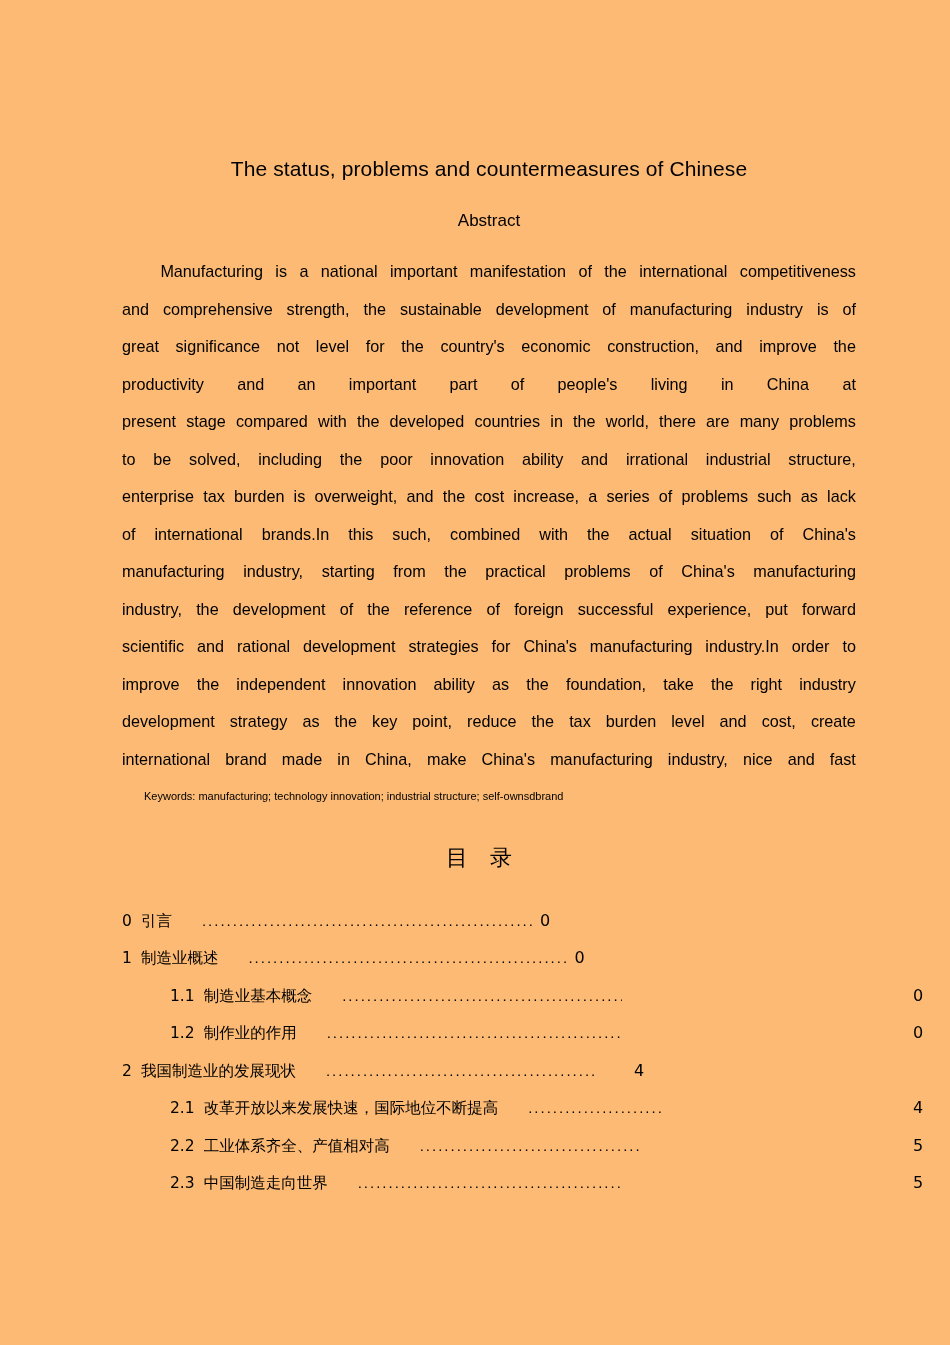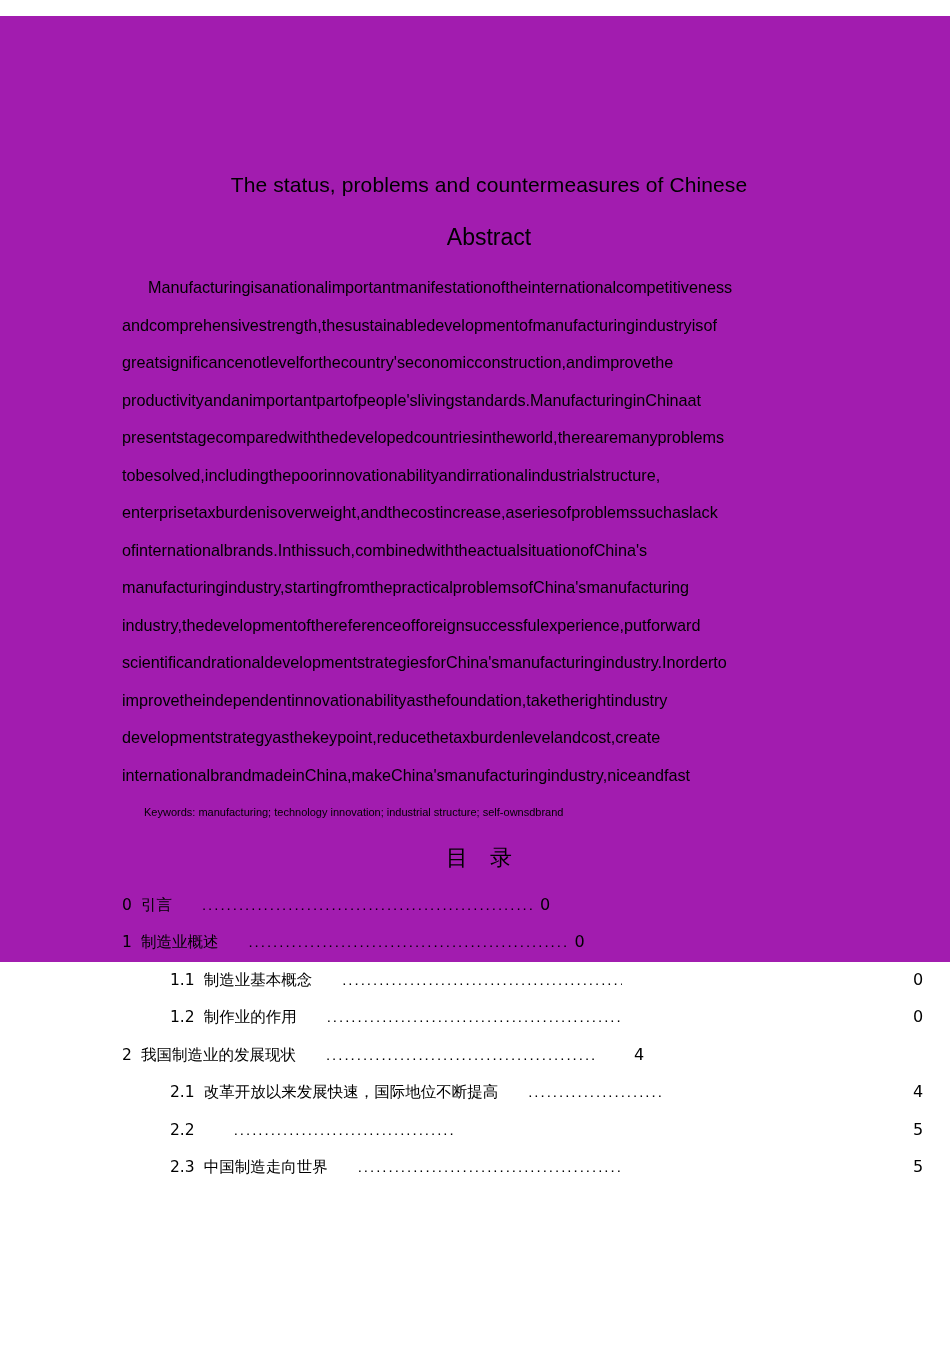"The status, problems and countermeasures" .page { background: #a21caf -> #fdba74; height: 946px -> 1345px; top: 16px -> 0 }
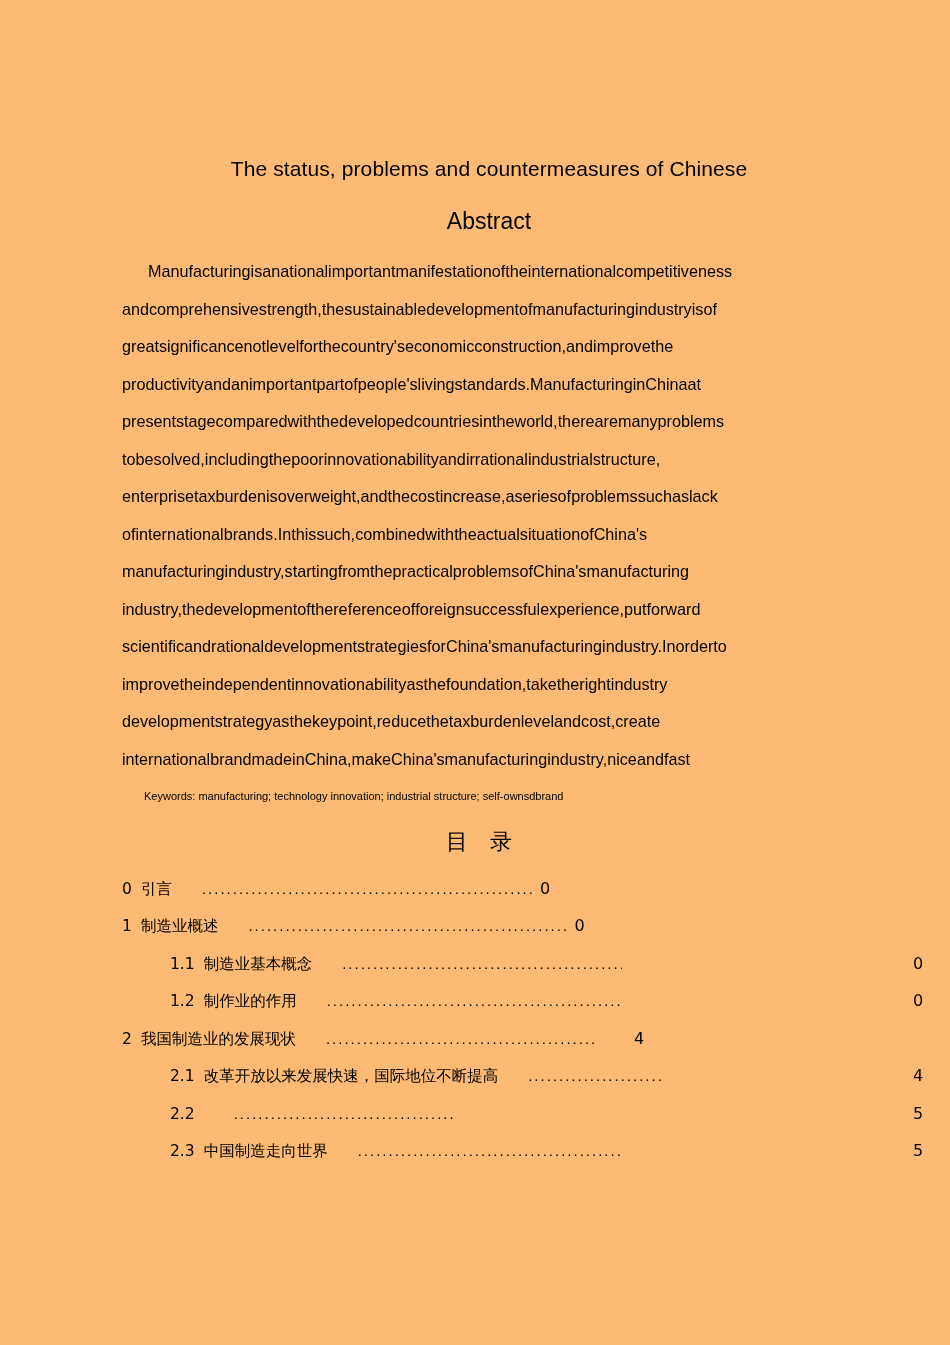"Abstract" .abstract-heading { font-size: 23px -> 17px }
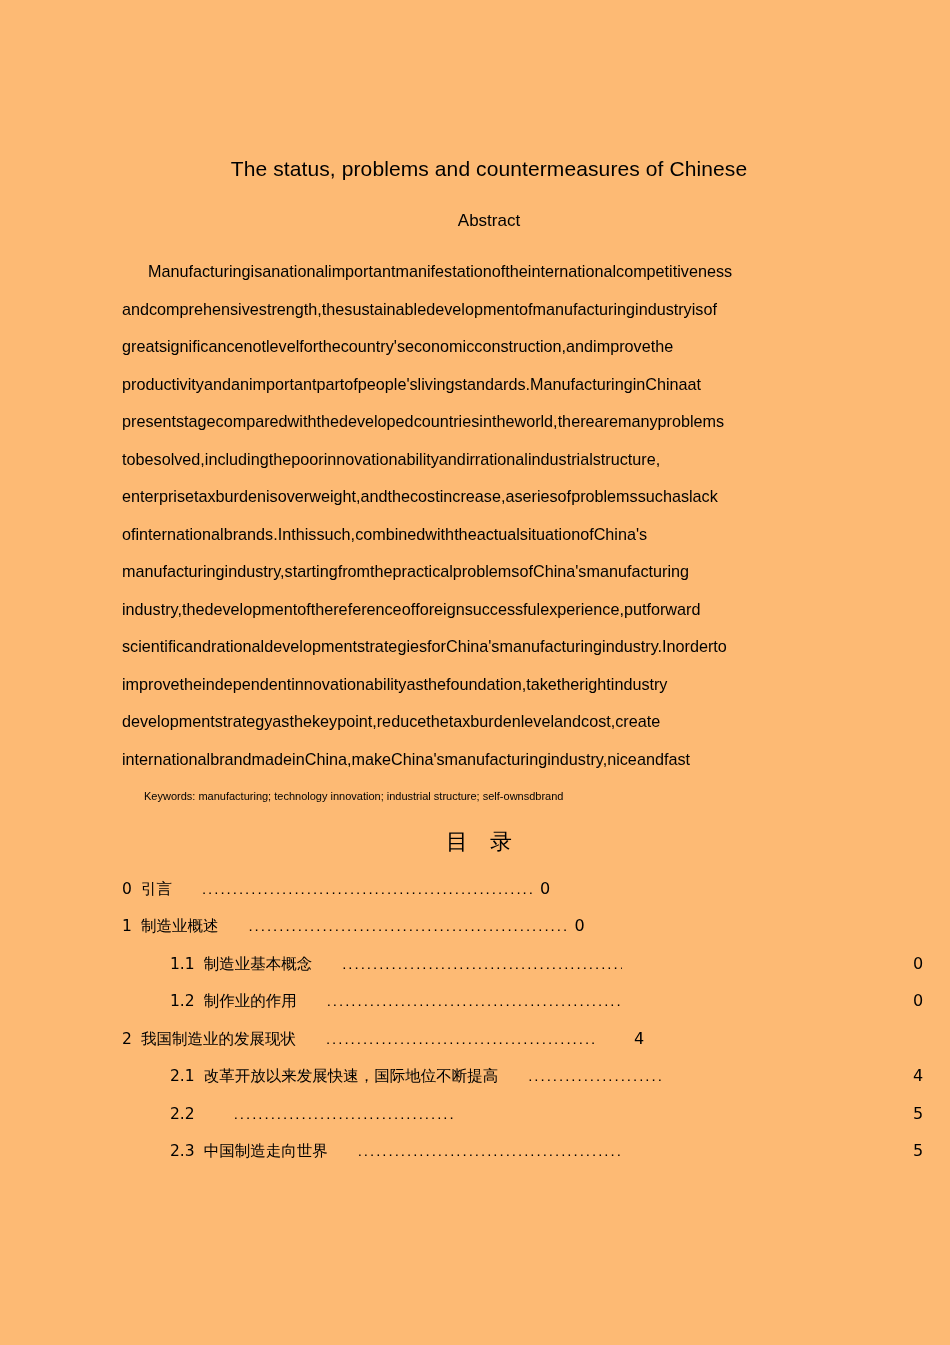"Manufacturing" .abs-line.just { justify-content: none -> space-between }
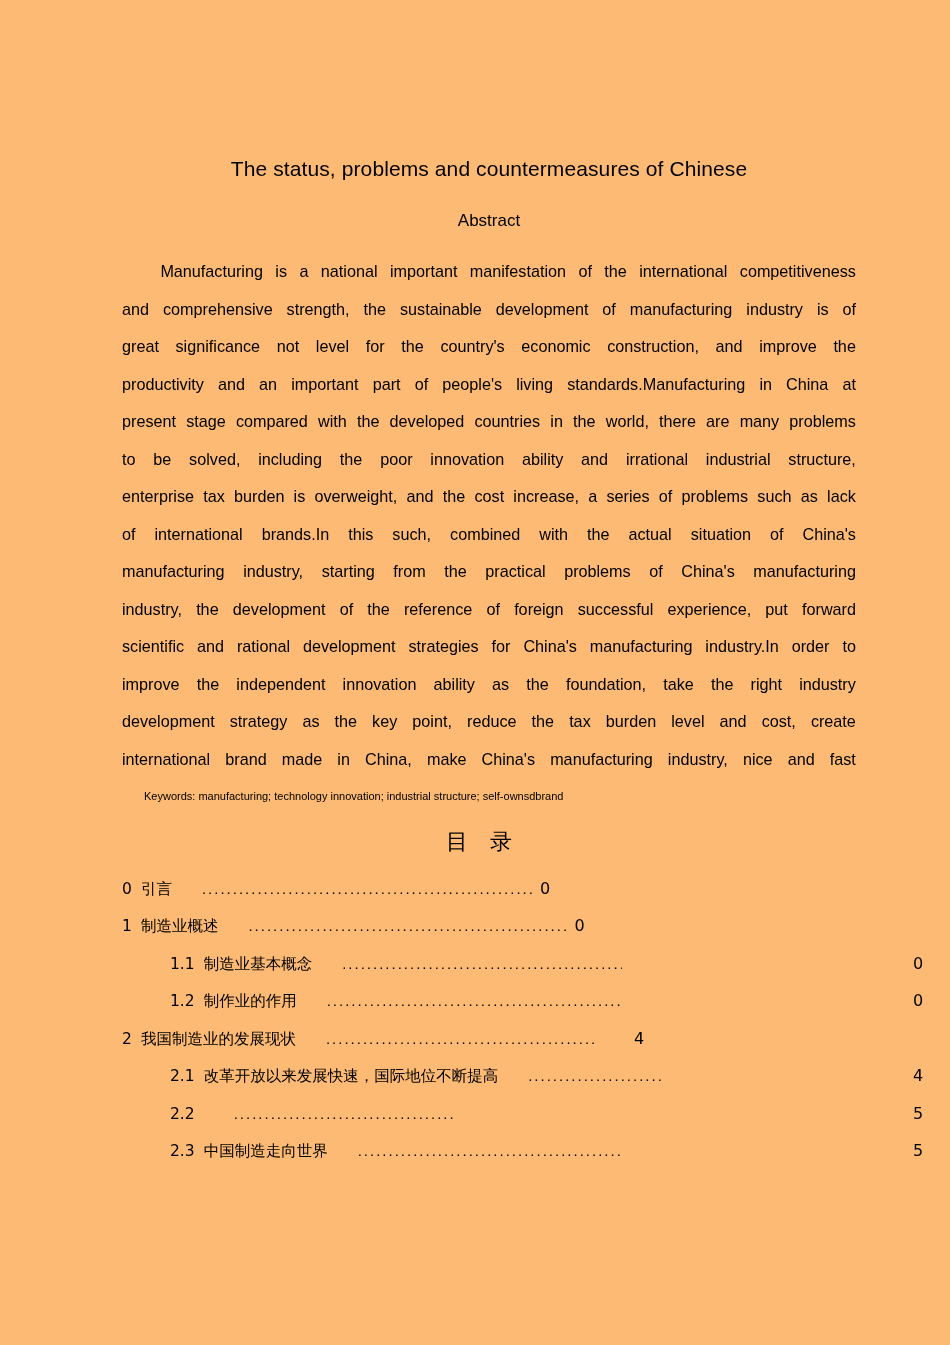"standards.Manufacturing" span { html: <span>standards.Manufacturing</span> -> none }
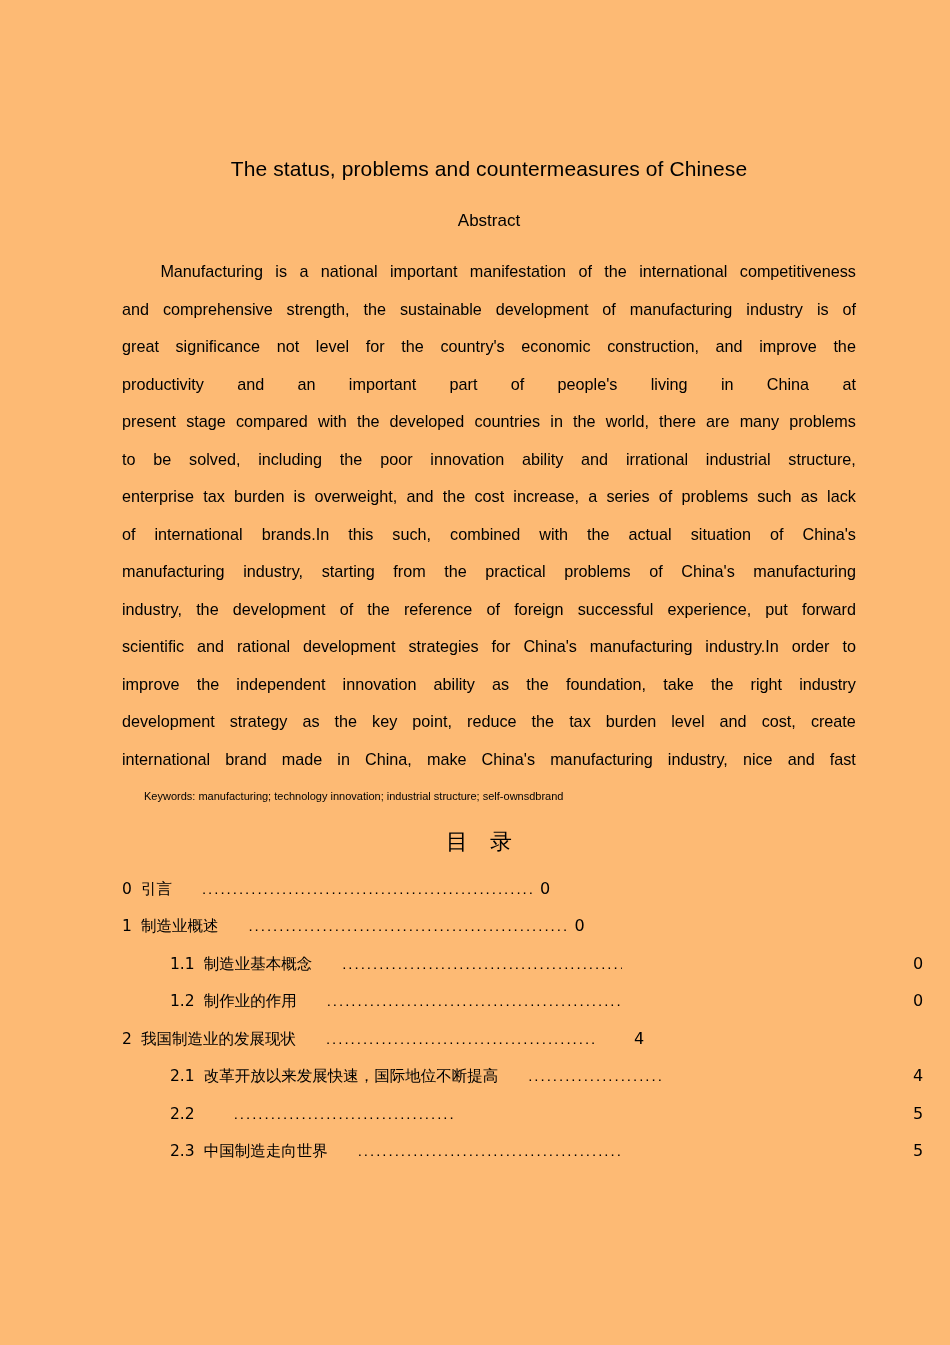"目 录" .toc-heading { margin: 0 -> 16px }
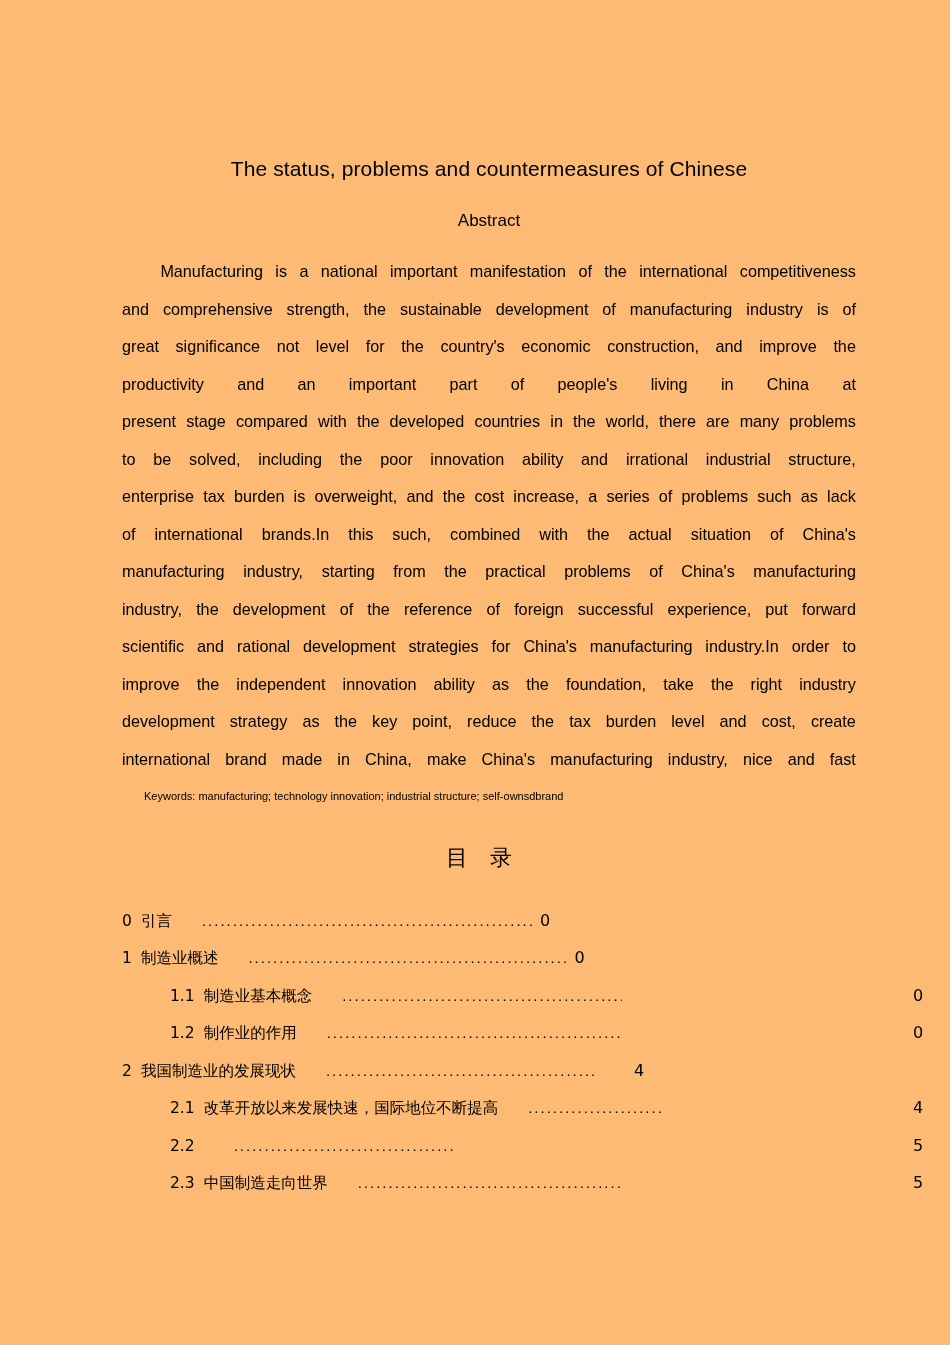"工业体系齐全、产值相对高" span.toc-label { html: none -> <span>工业体系齐全、产值相对高</span> }
